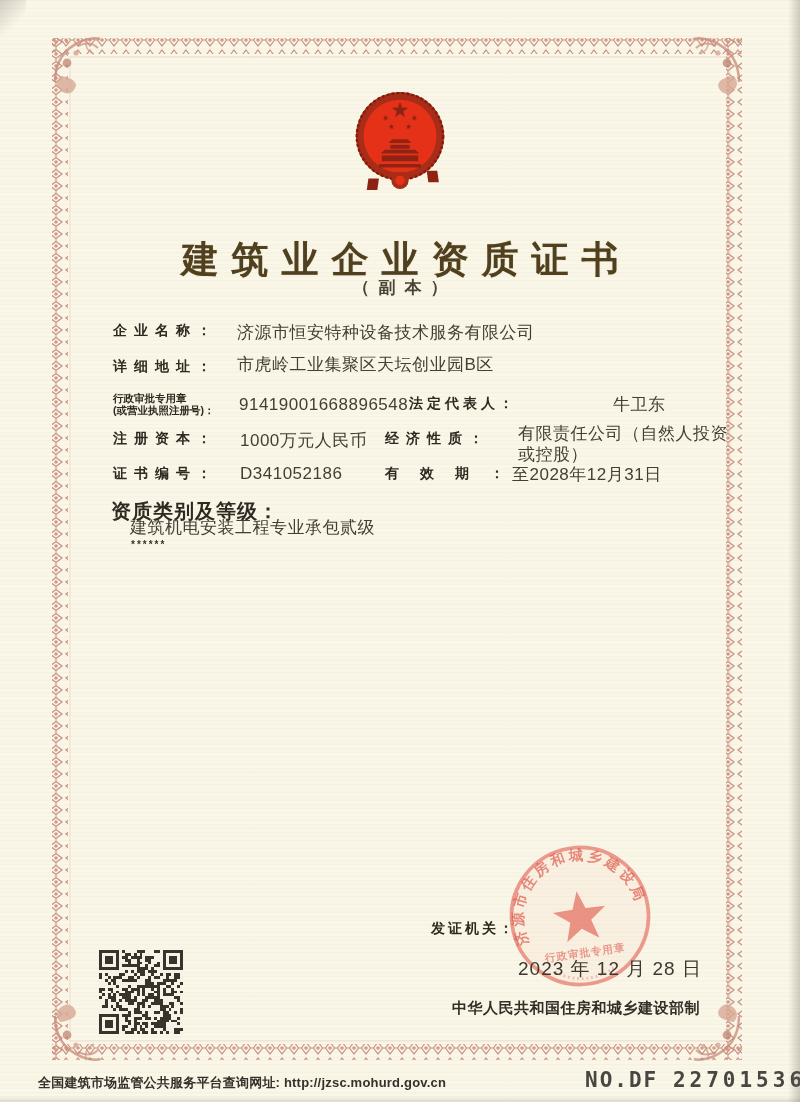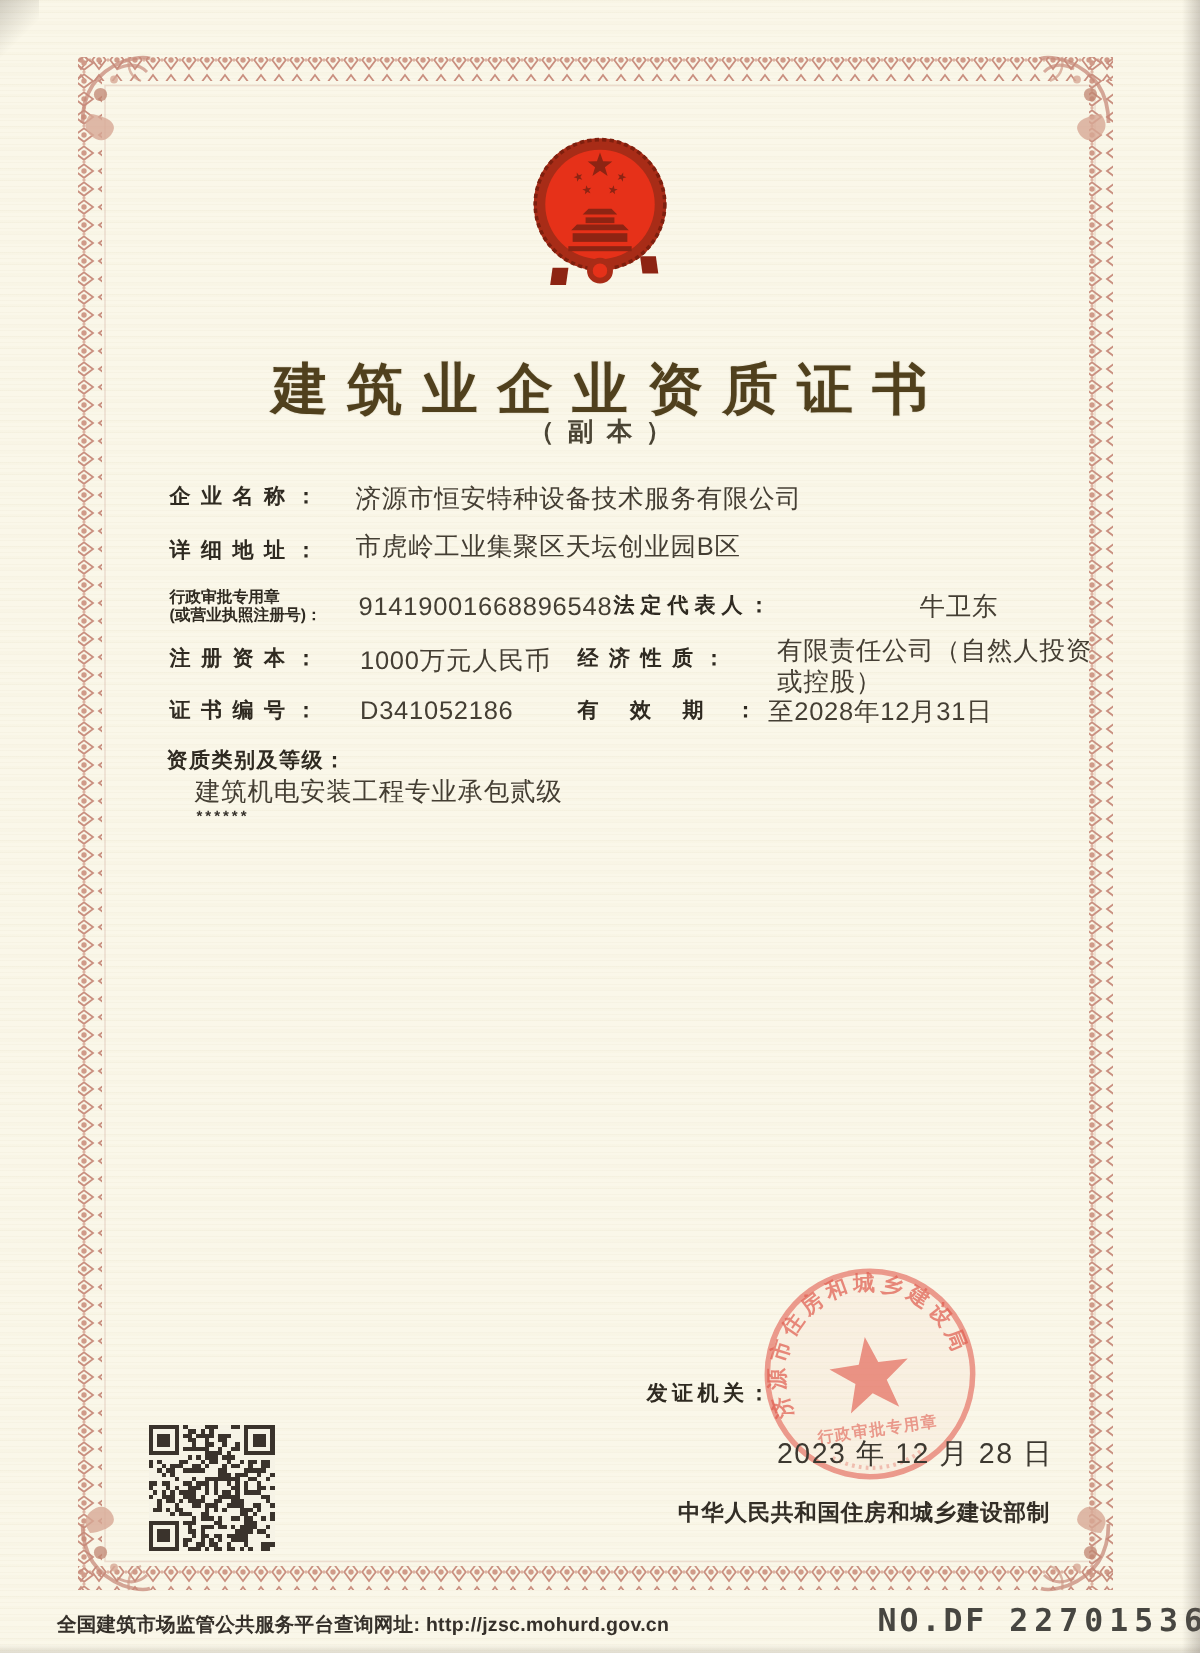"资质类别及等级：" .quallabel { font-size: 14px -> 20px }
